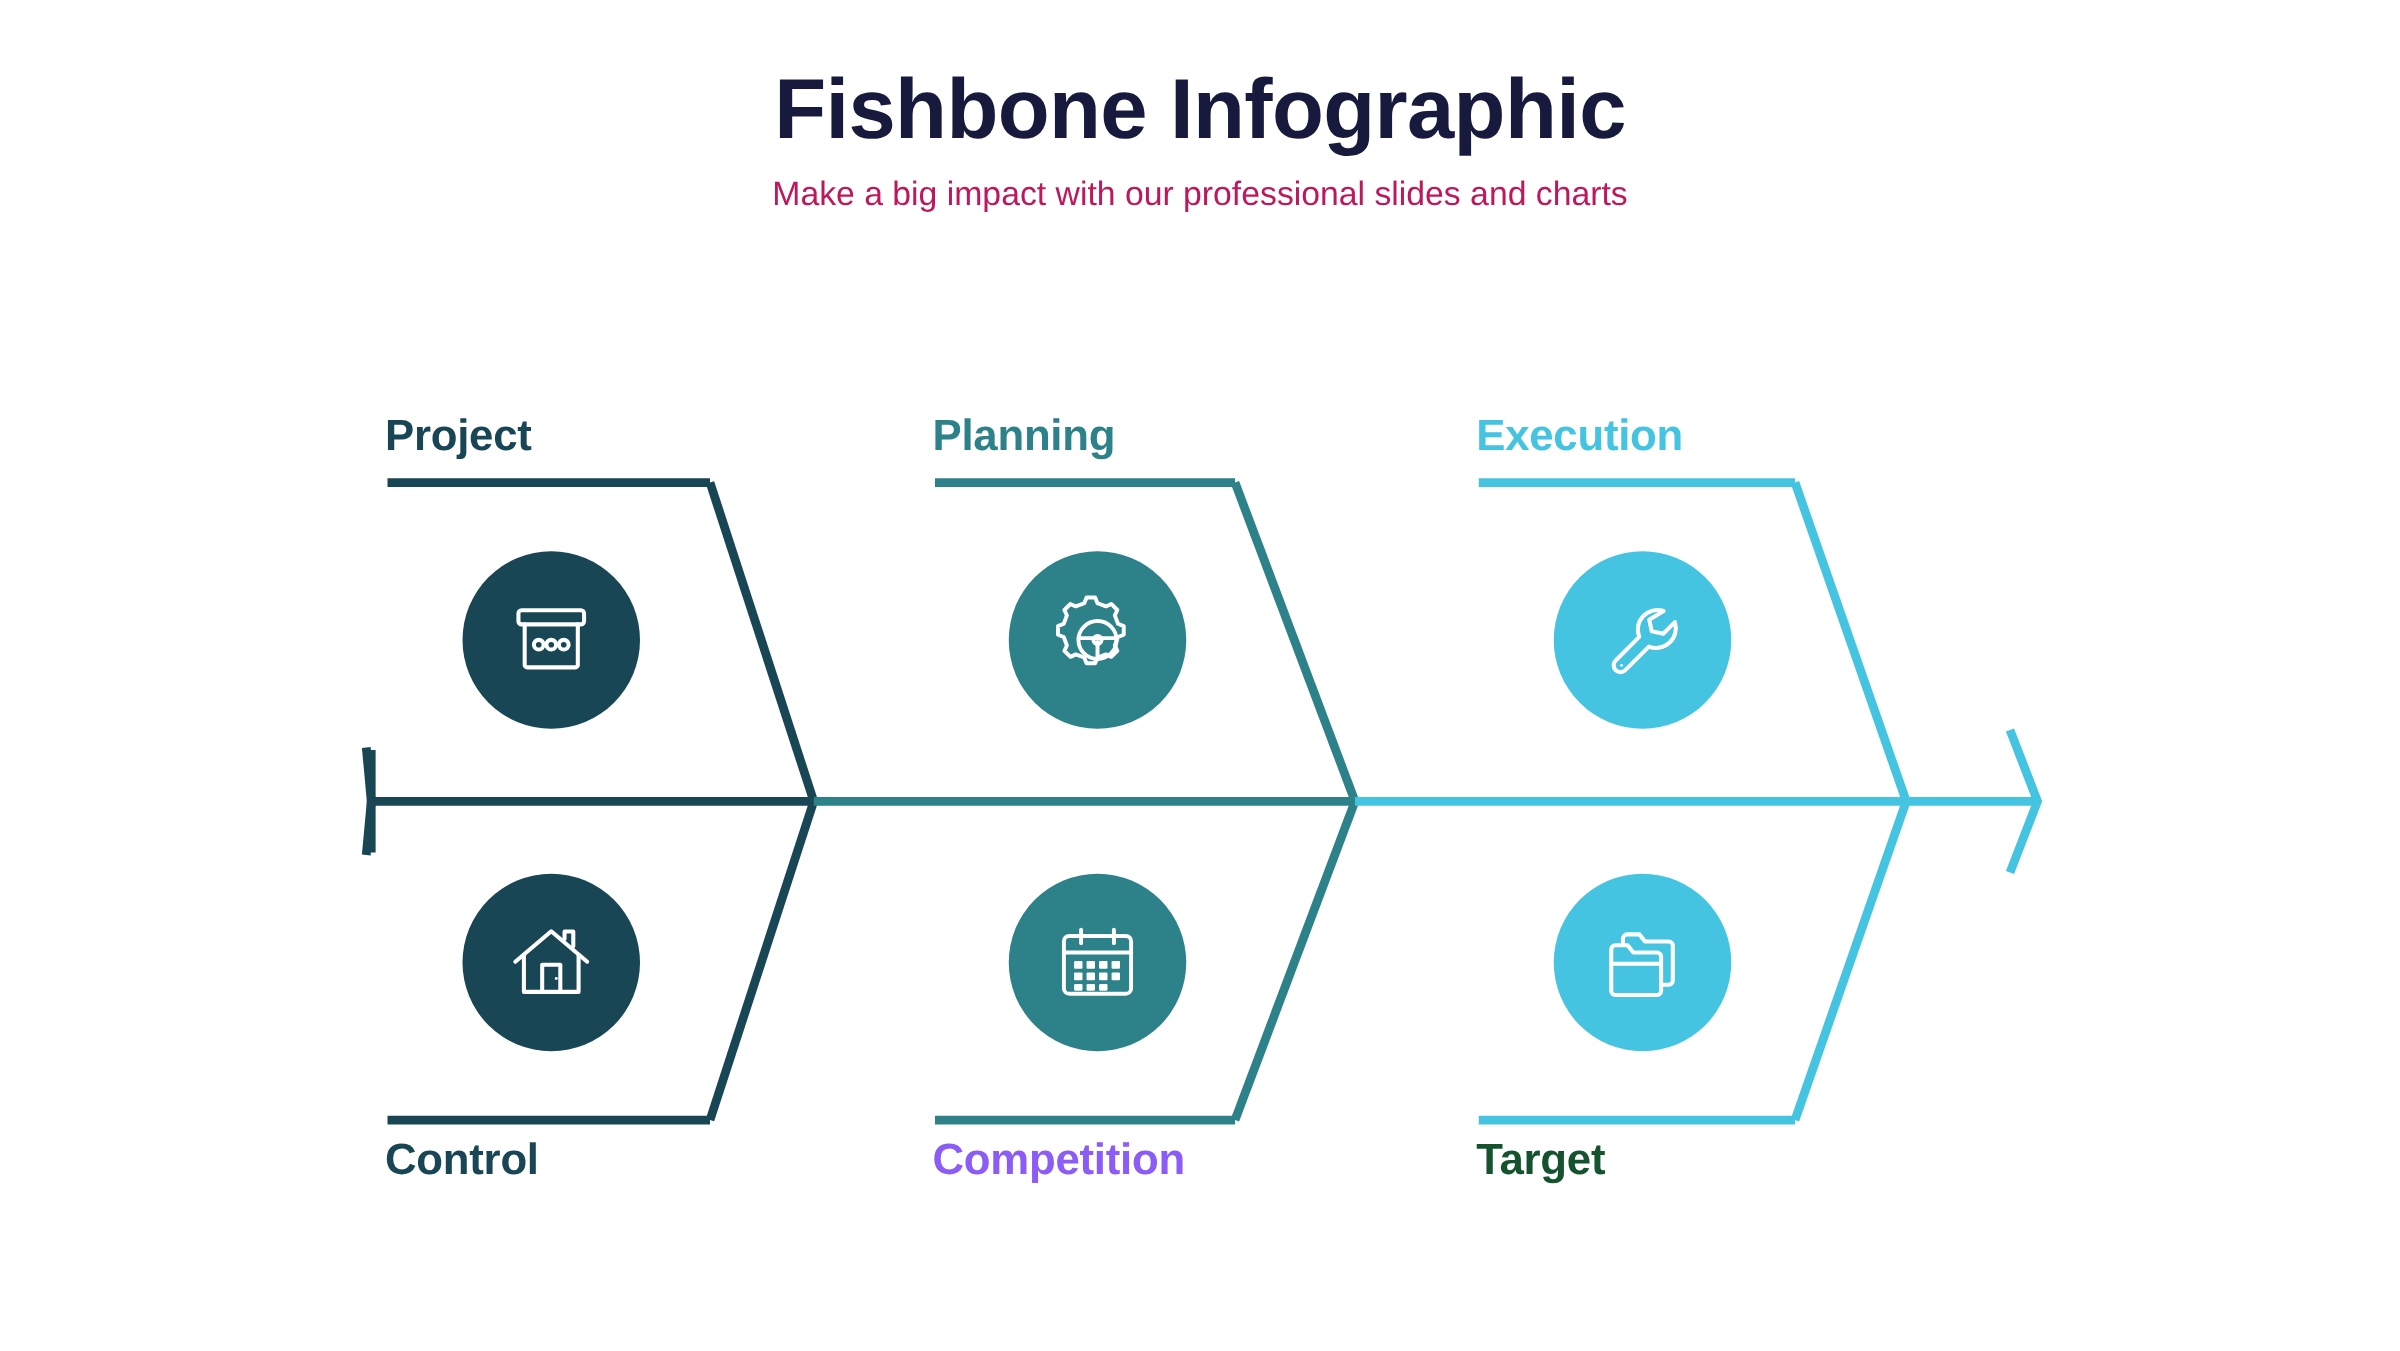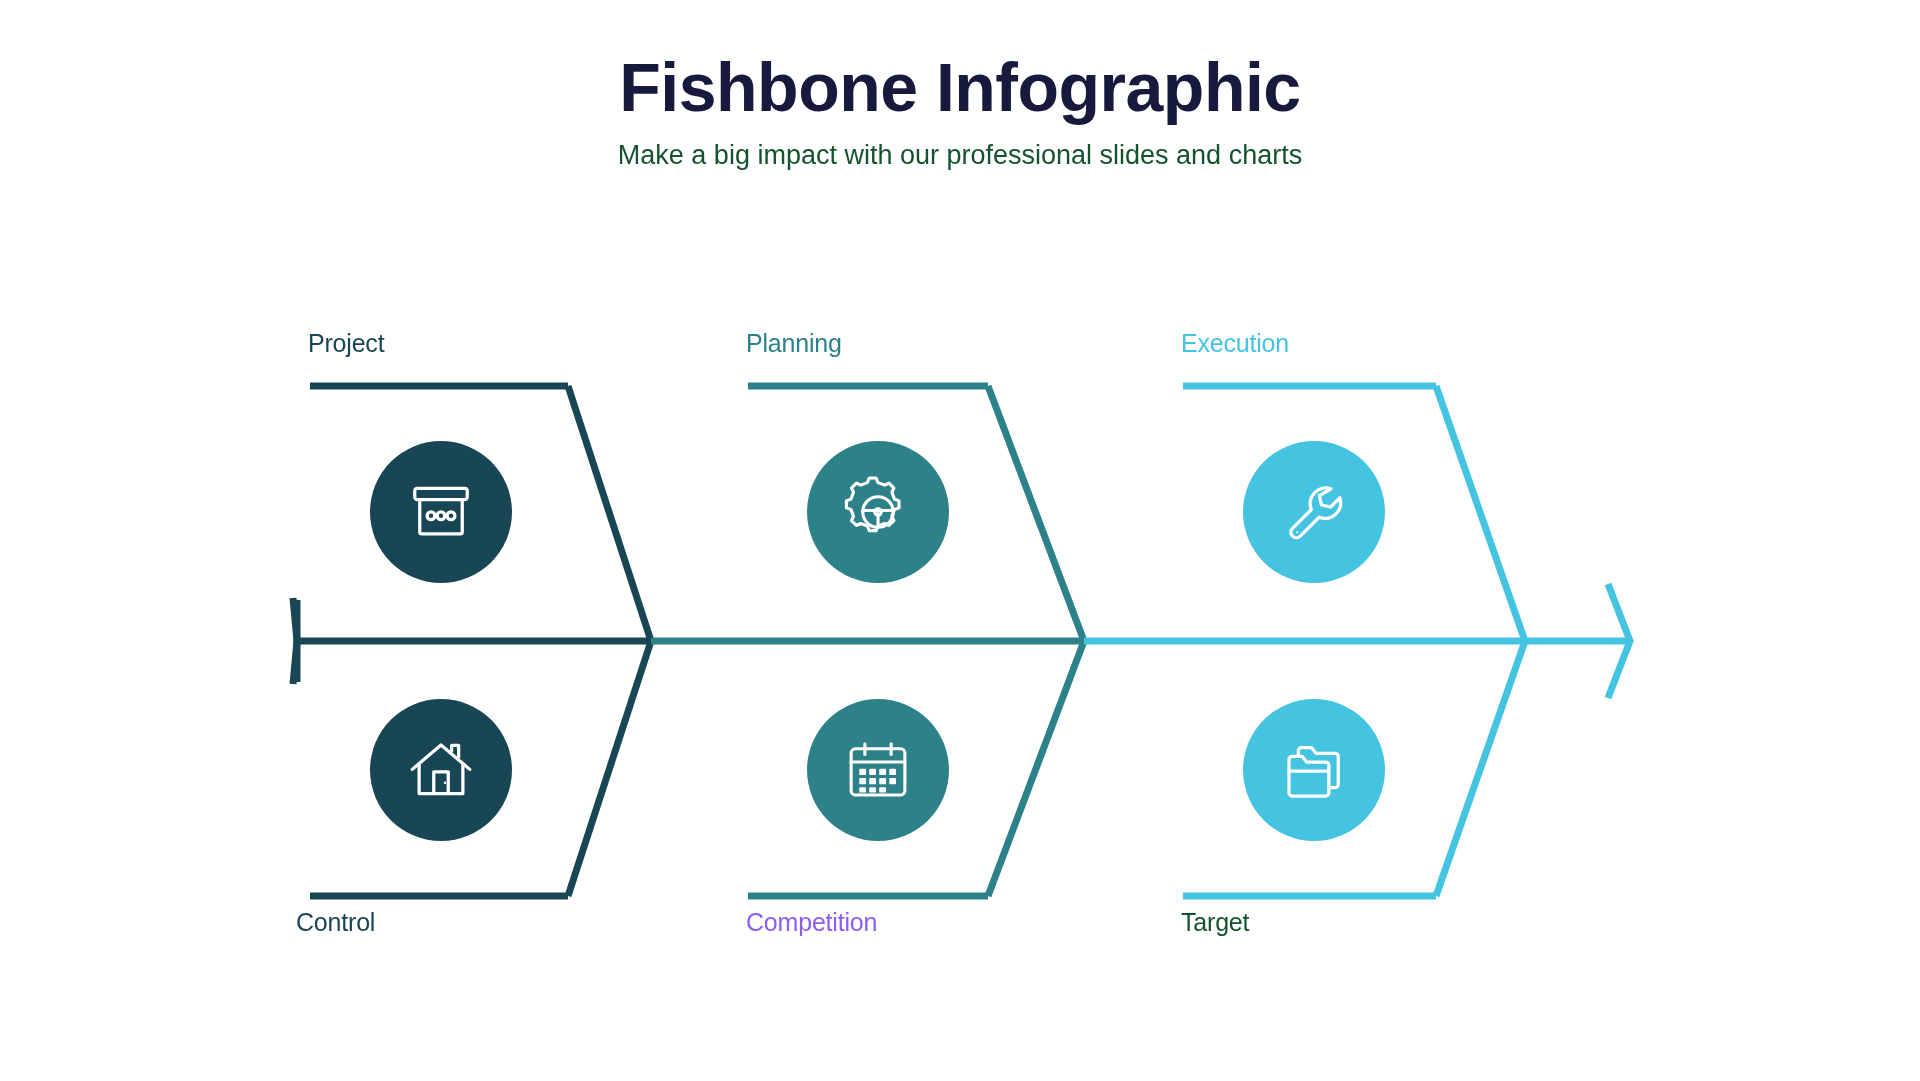"Make a big impact with" .subtitle { color: #14532d -> #be185d }
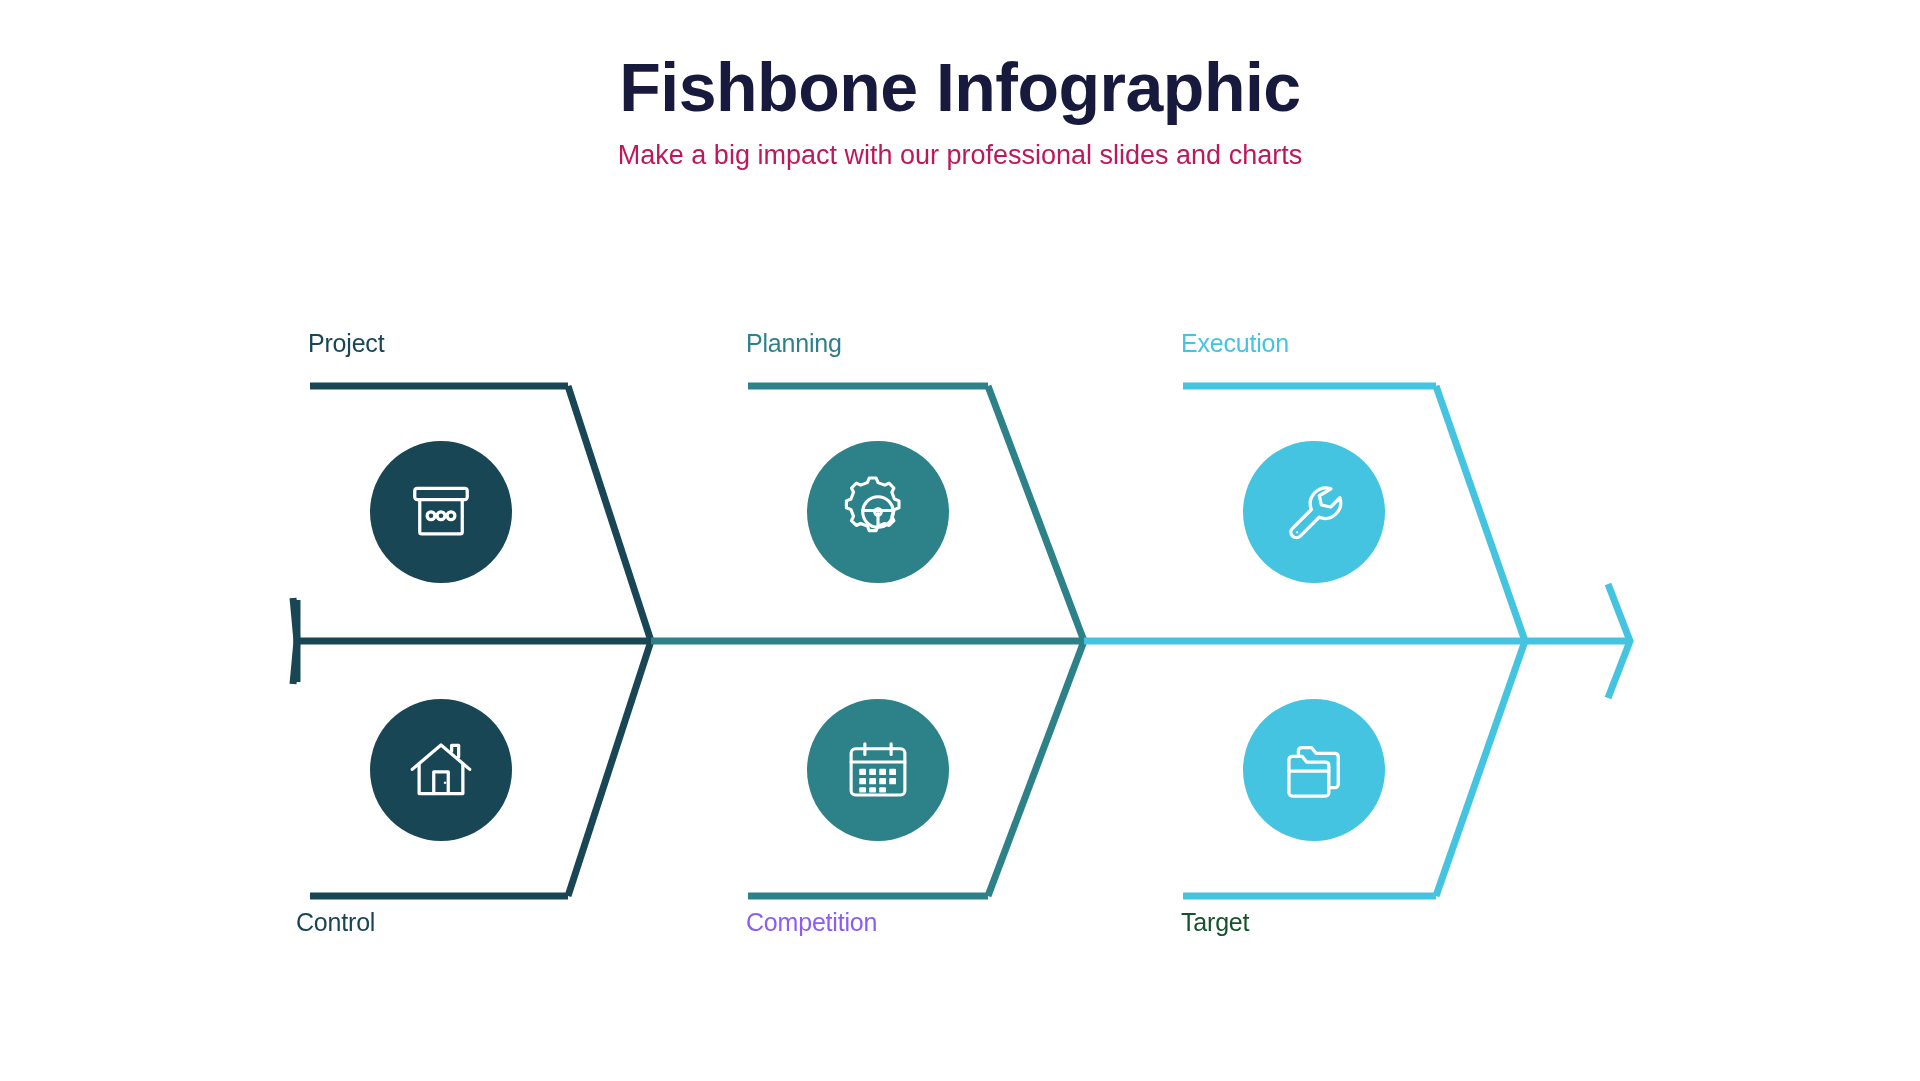"Project" .cat-label { font-size: 25px -> 35px; font-weight: 400 -> 700 }
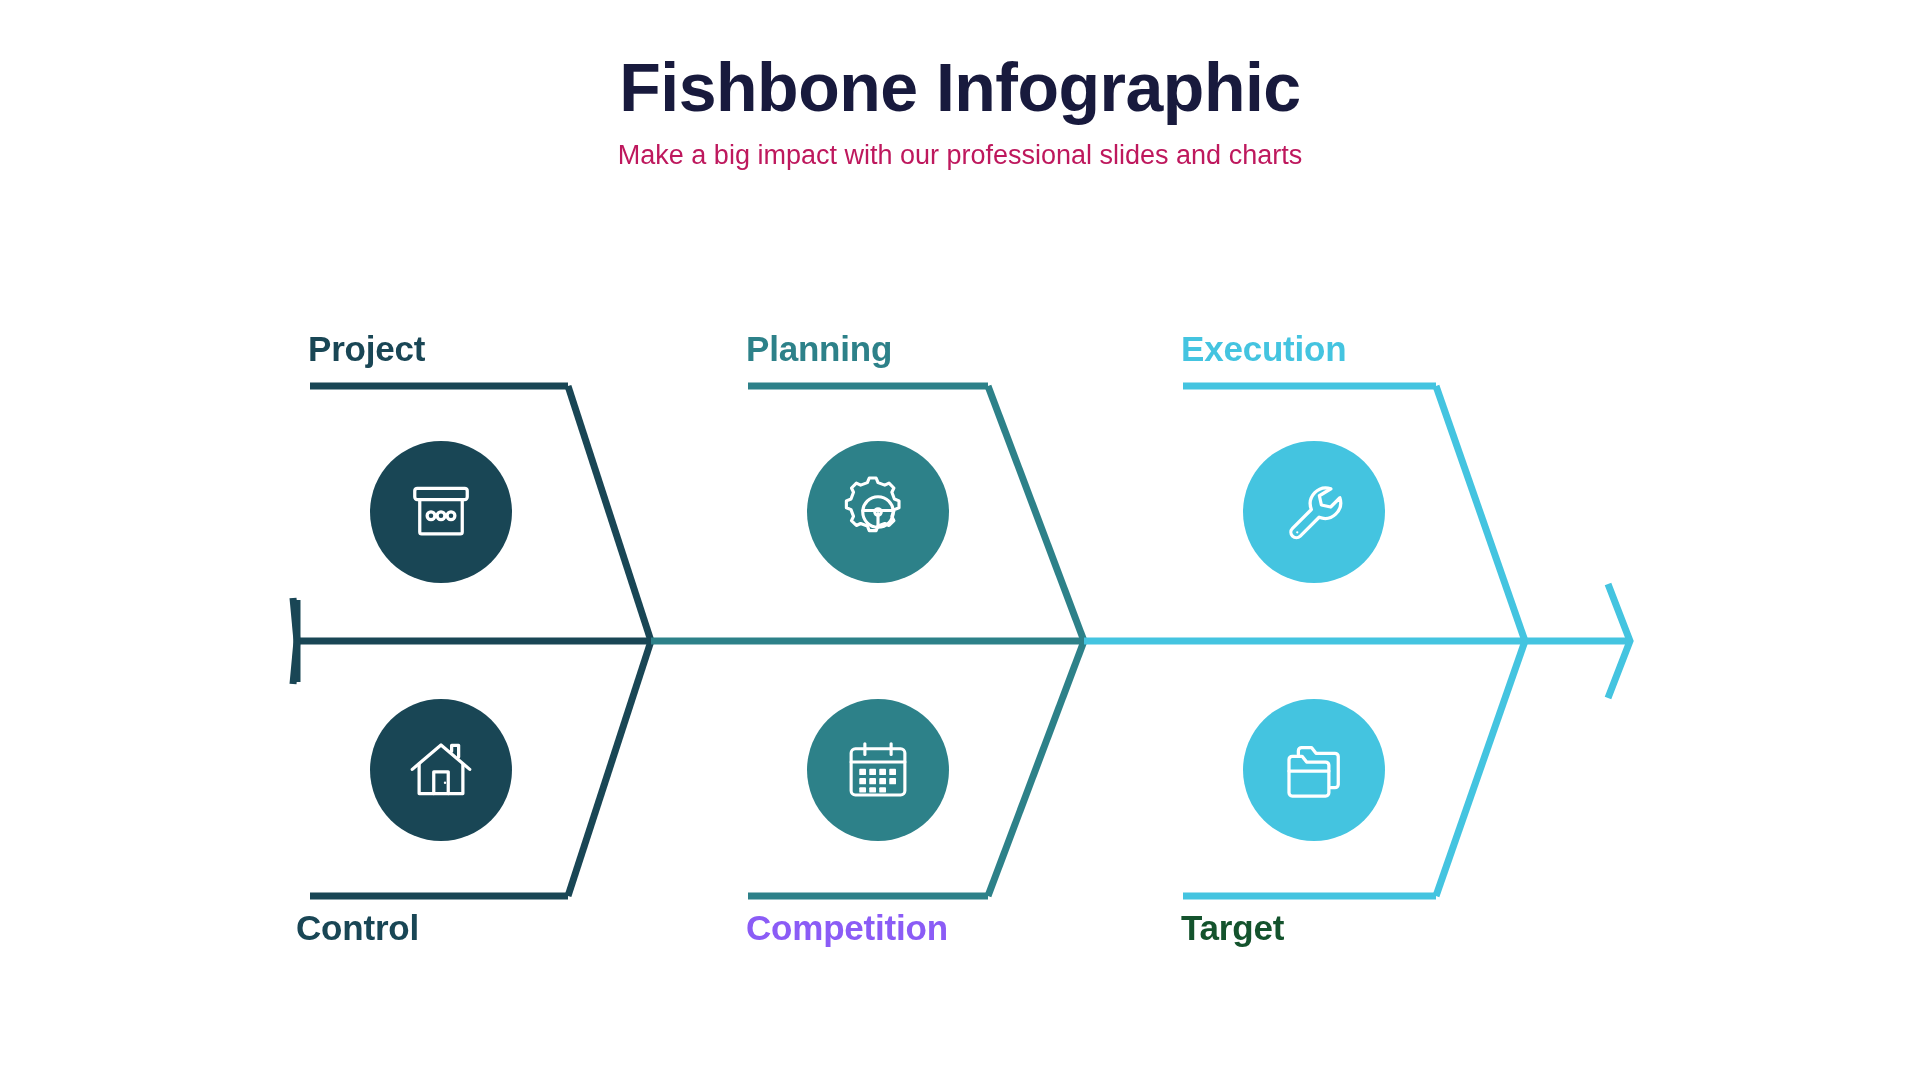"Control" div.cat-label { left: 296px -> 308px }
